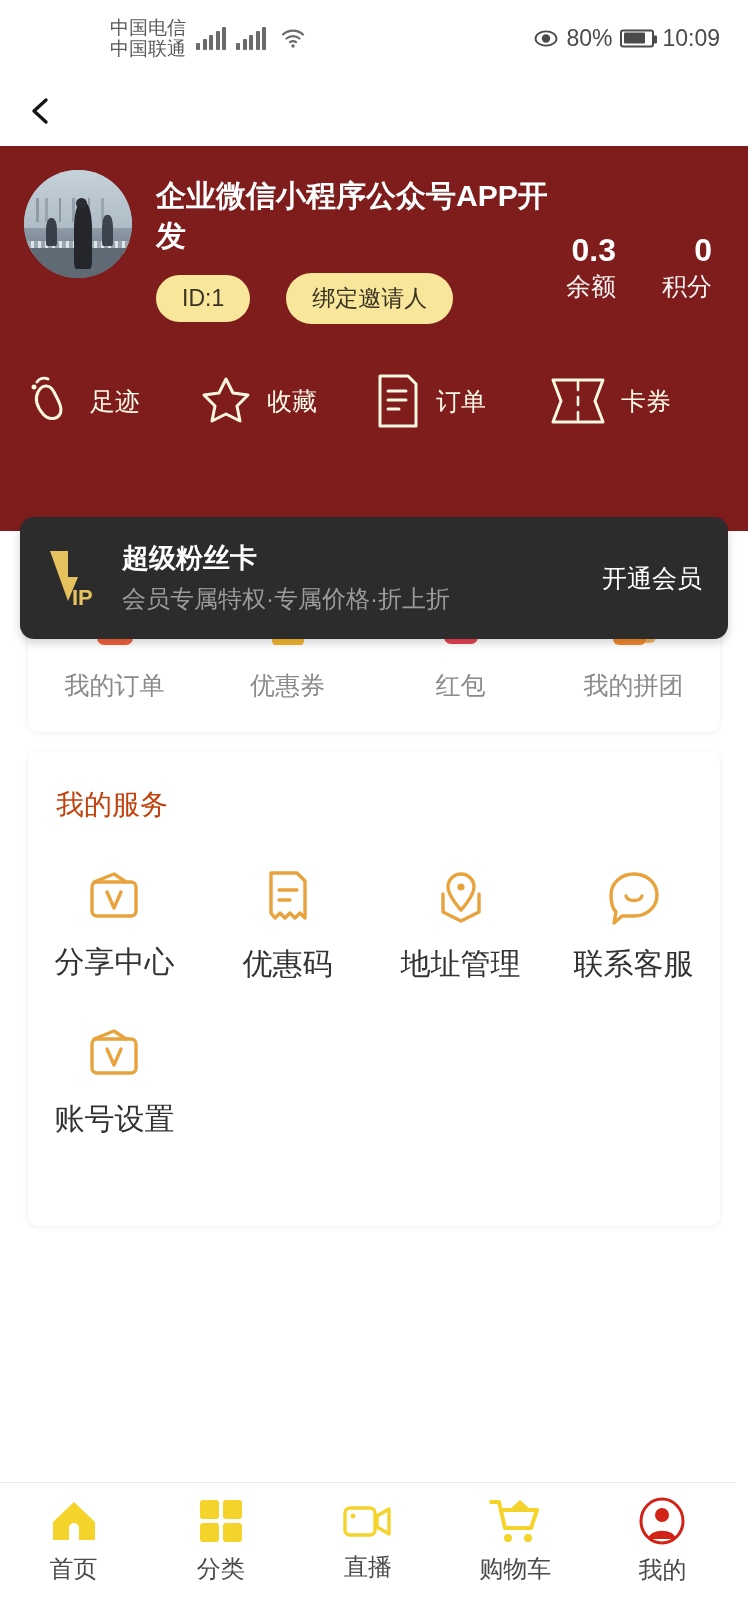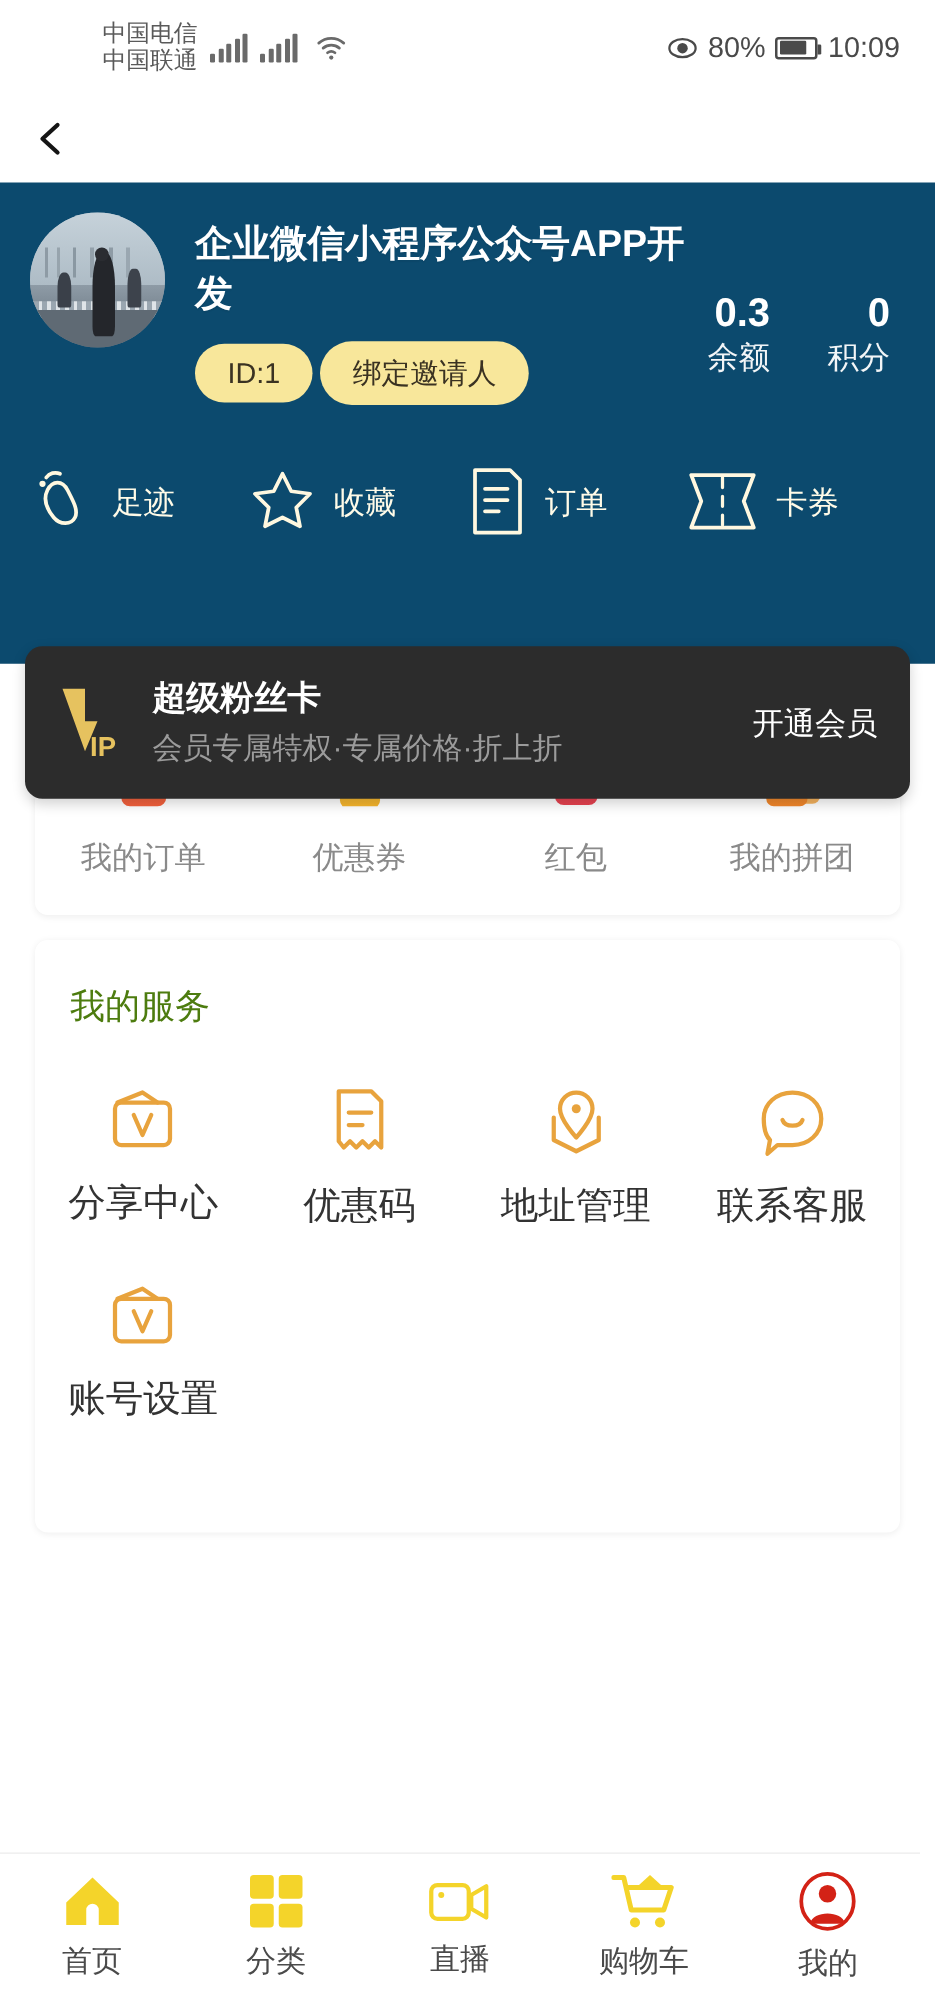"中国电信" .sb-left { margin-left: 52px -> 80px }
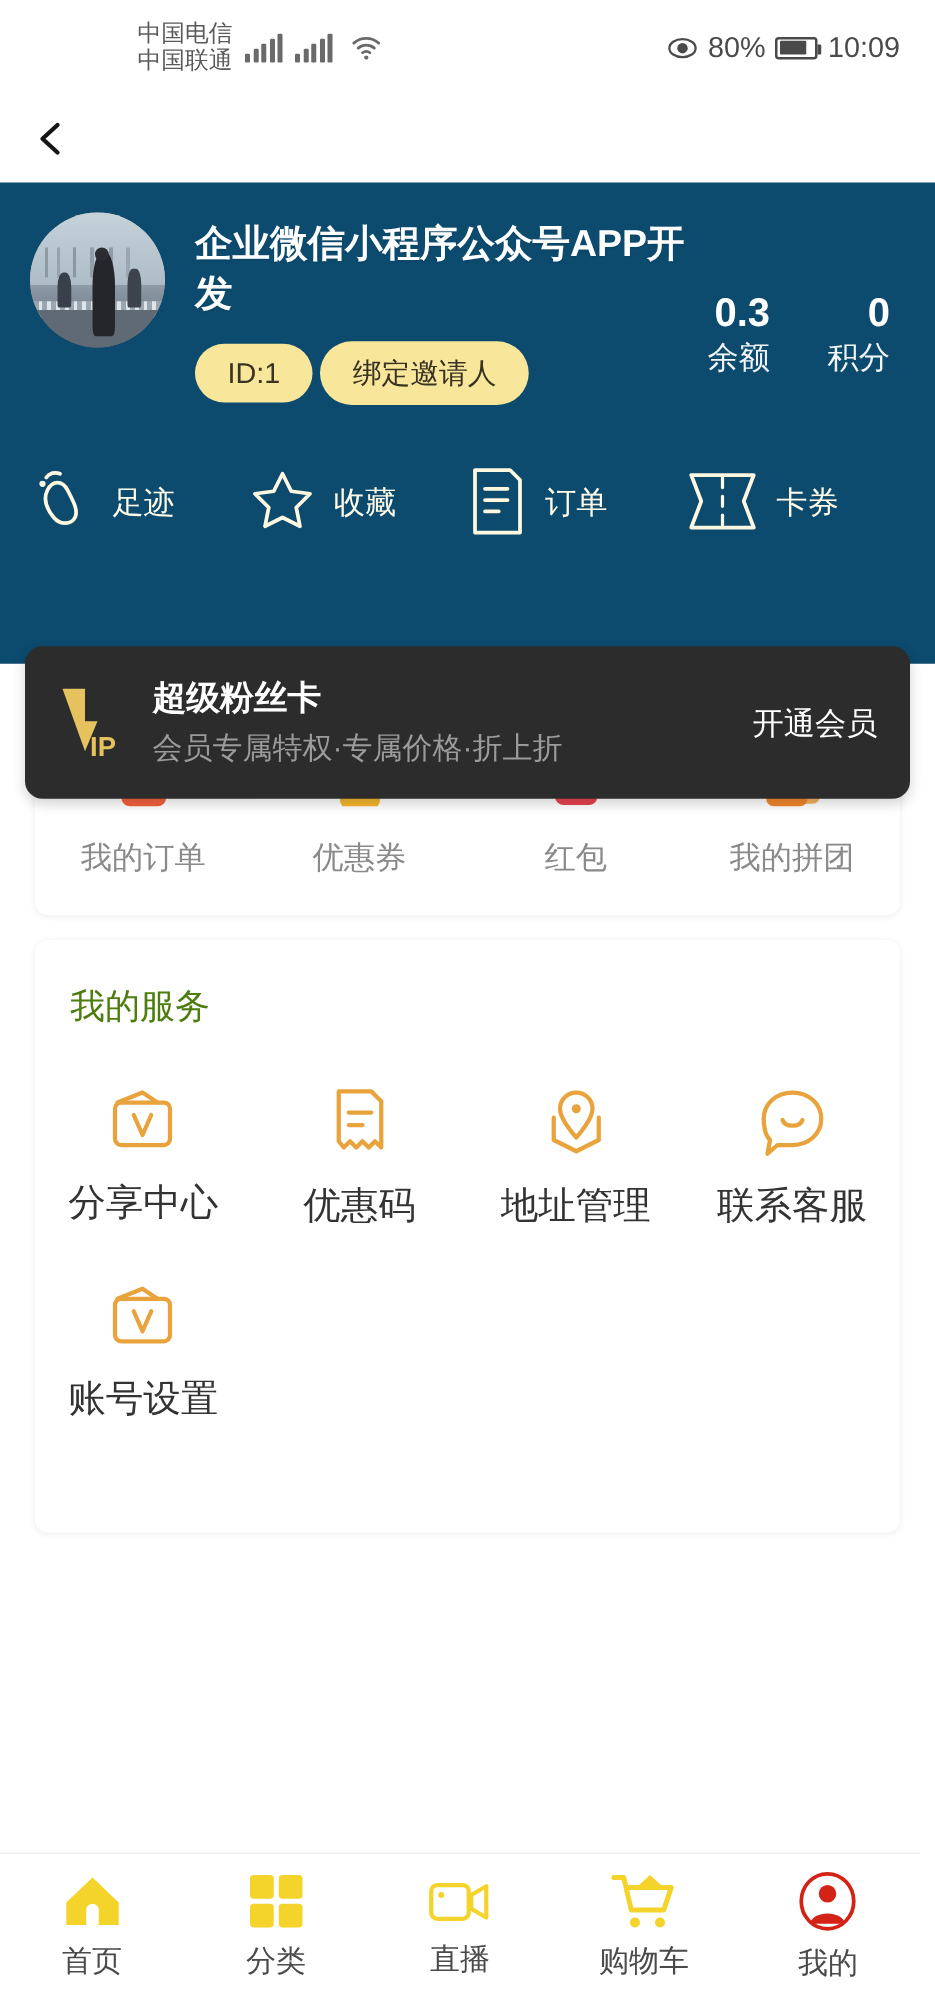"企业微信小程序公众号APP开发" .header { background: #0c4a6e -> #7f1d1d }
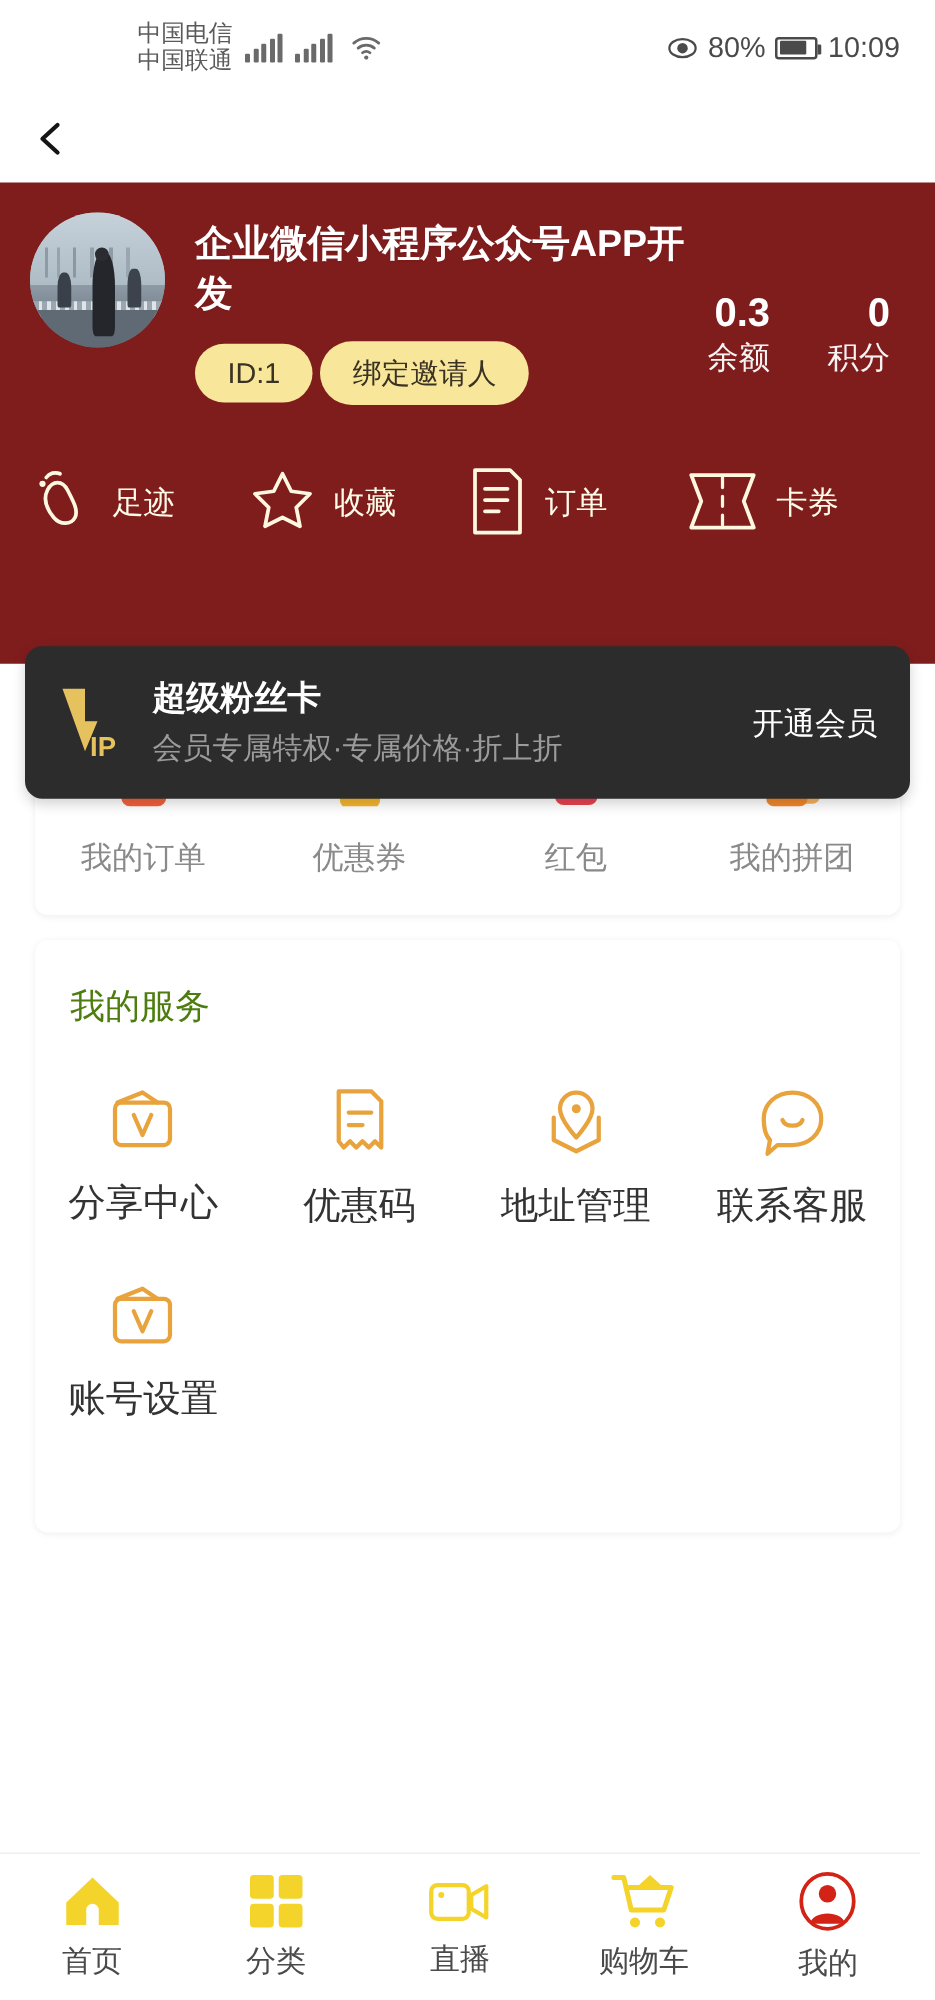"ID:1" .badges { gap: 6px -> 36px }
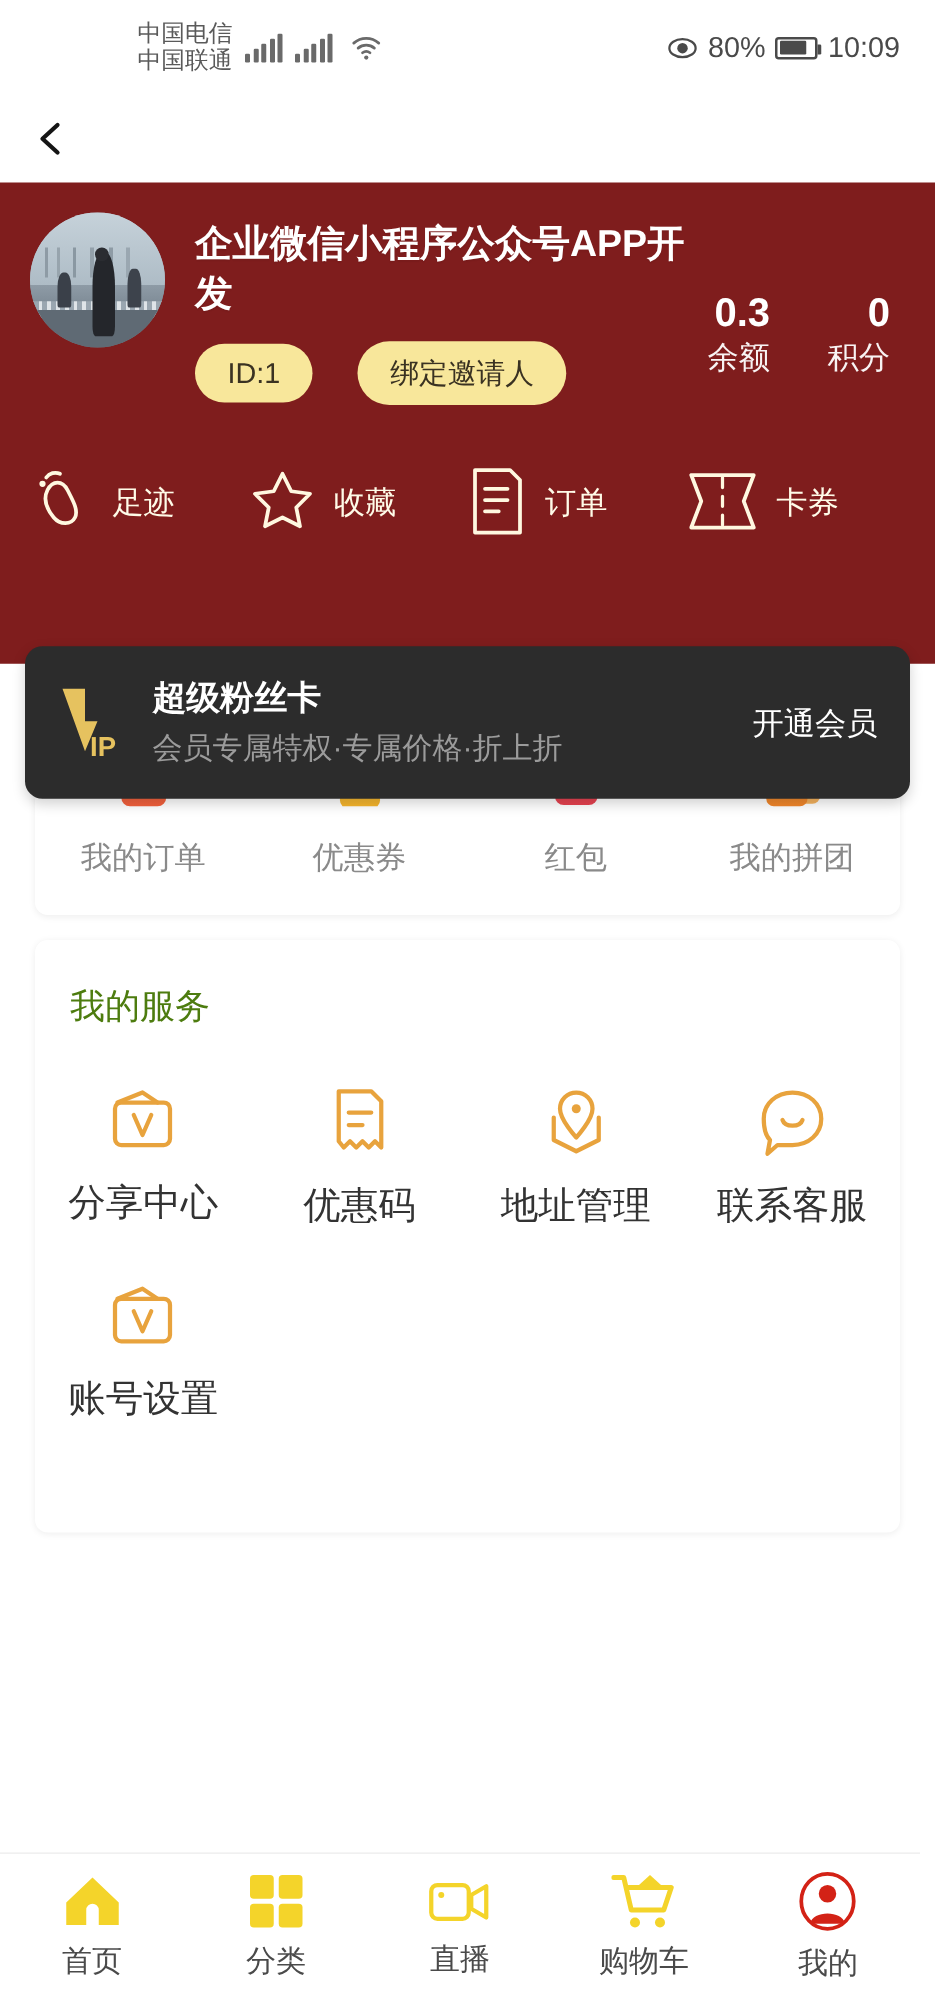"我的服务" .sec-title { color: #4d7c0f -> #c2410c }
